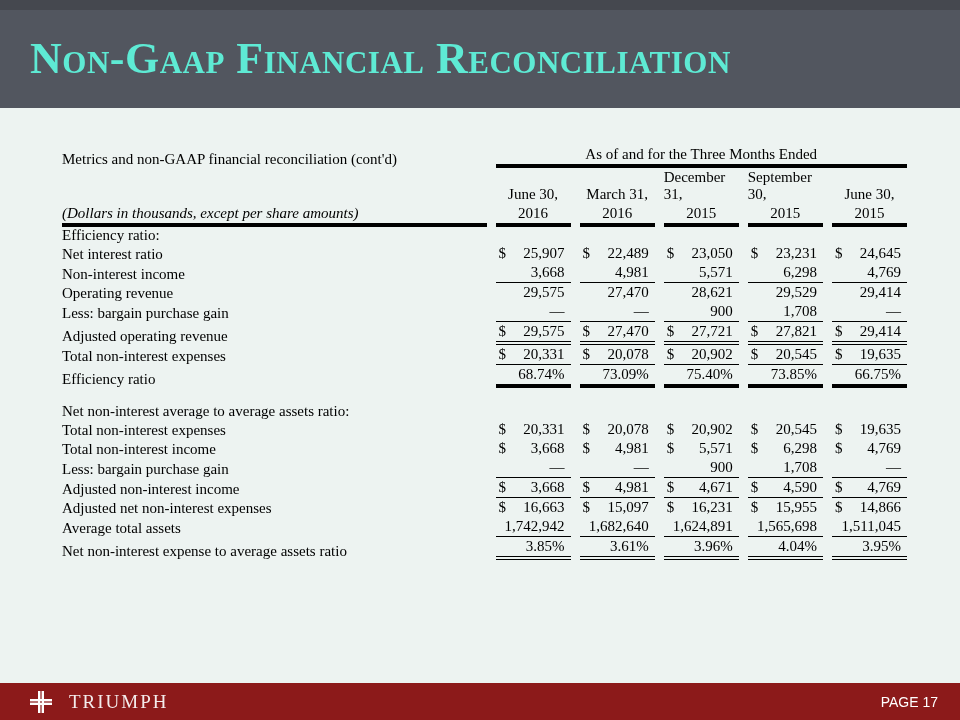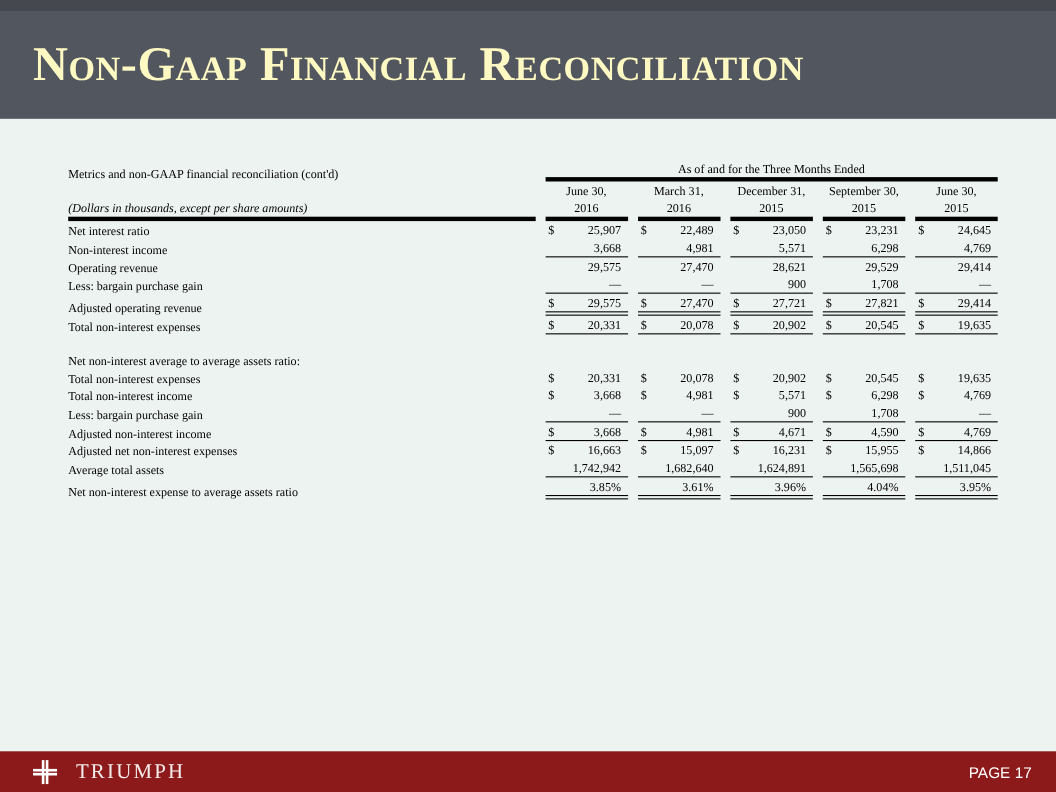"Non-Gaap Financial Reconciliation" .slide-title { color: #fef9c3 -> #5eead4 }
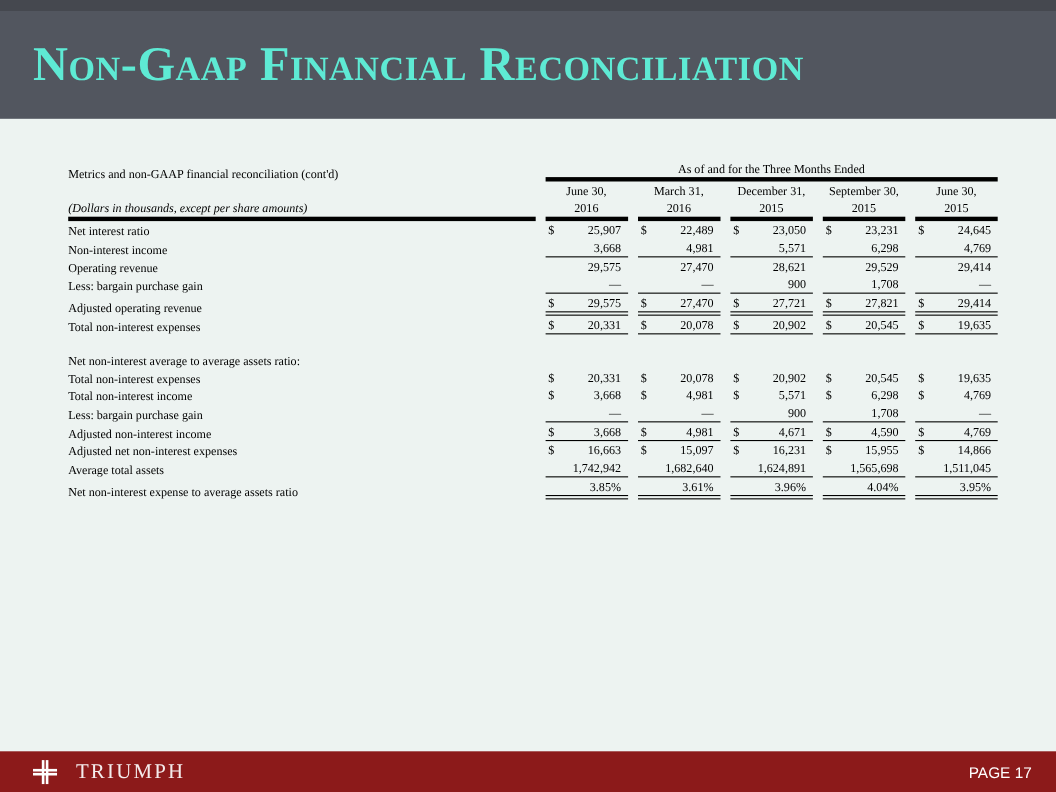"Metrics and non-GAAP financial" table.fin { font-size: 11px -> 15px }
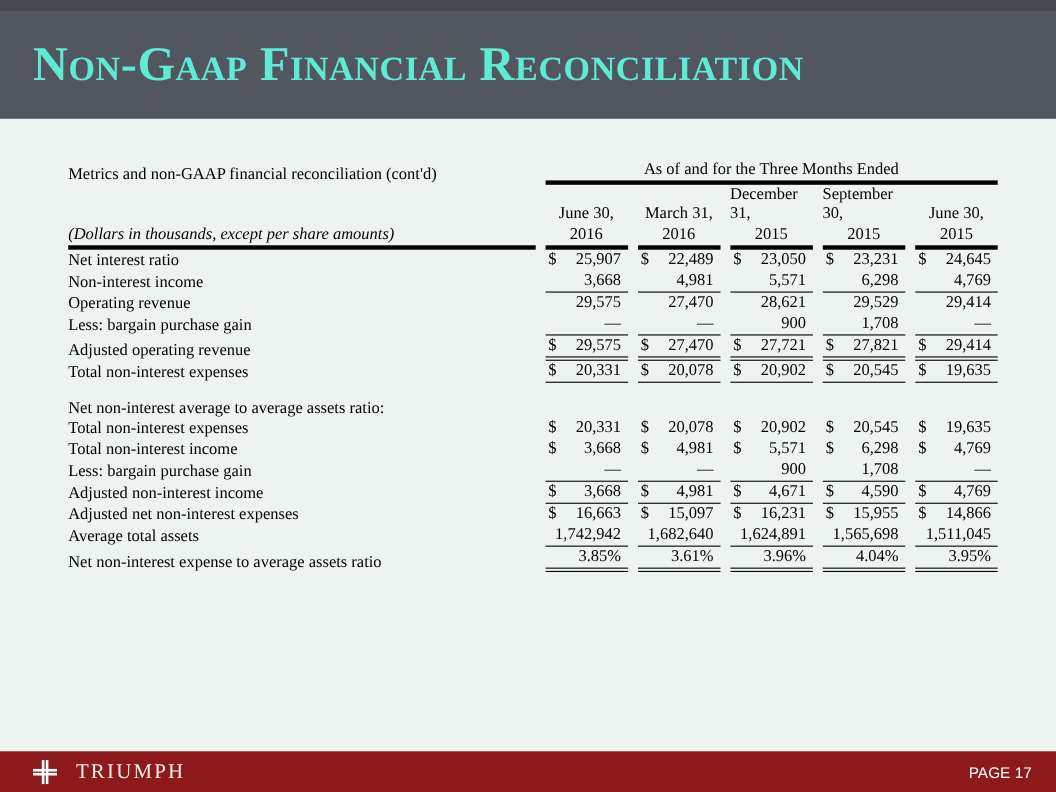"Efficiency ratio:" tr { html: none -> <tr> <td>Efficiency ratio:</td> <td></td> <td></td> <td></td> <td></td> <td></td> </tr> }
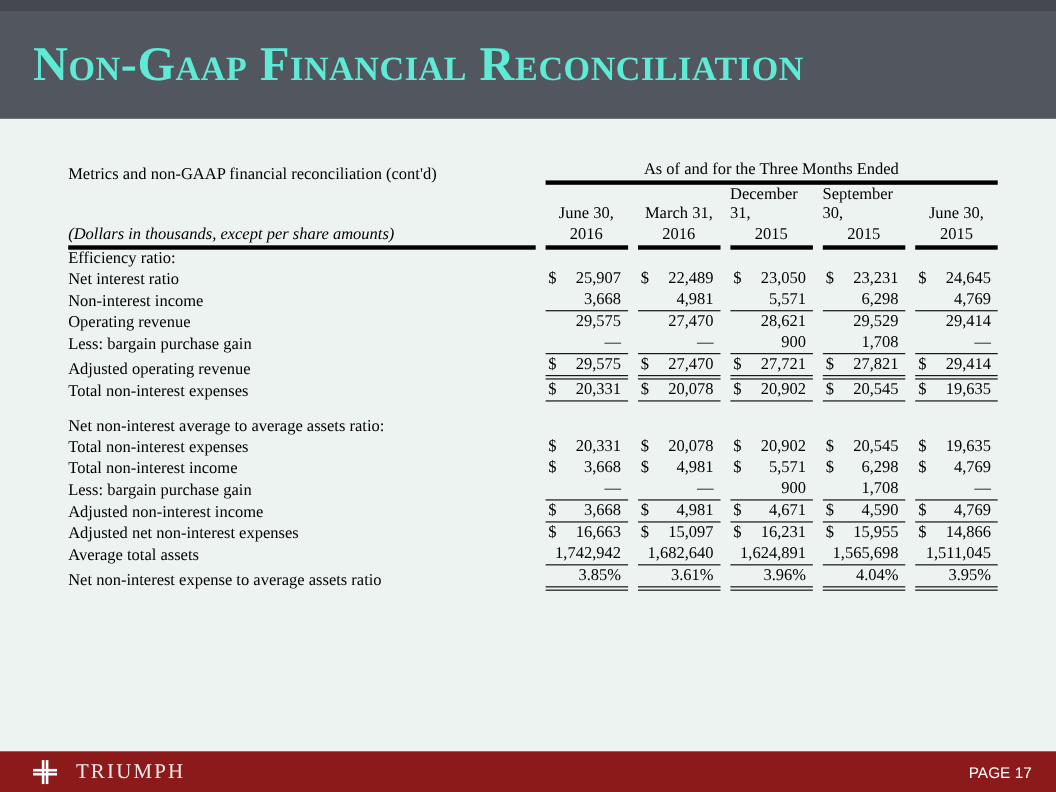"Efficiency ratio" tr.b3 { html: none -> <tr> <td>Efficiency ratio</td> <td> <div> <span>68.74%</span> </div> </td> <td> <div> <span>73.09%</span> </div> </td> <td> <div> <span>75.40%</span> </div> </td> <td> <div> <span>73.85%</span> </div> </td> <td> <div> <span>66.75%</span> </div> </td> </tr> }
